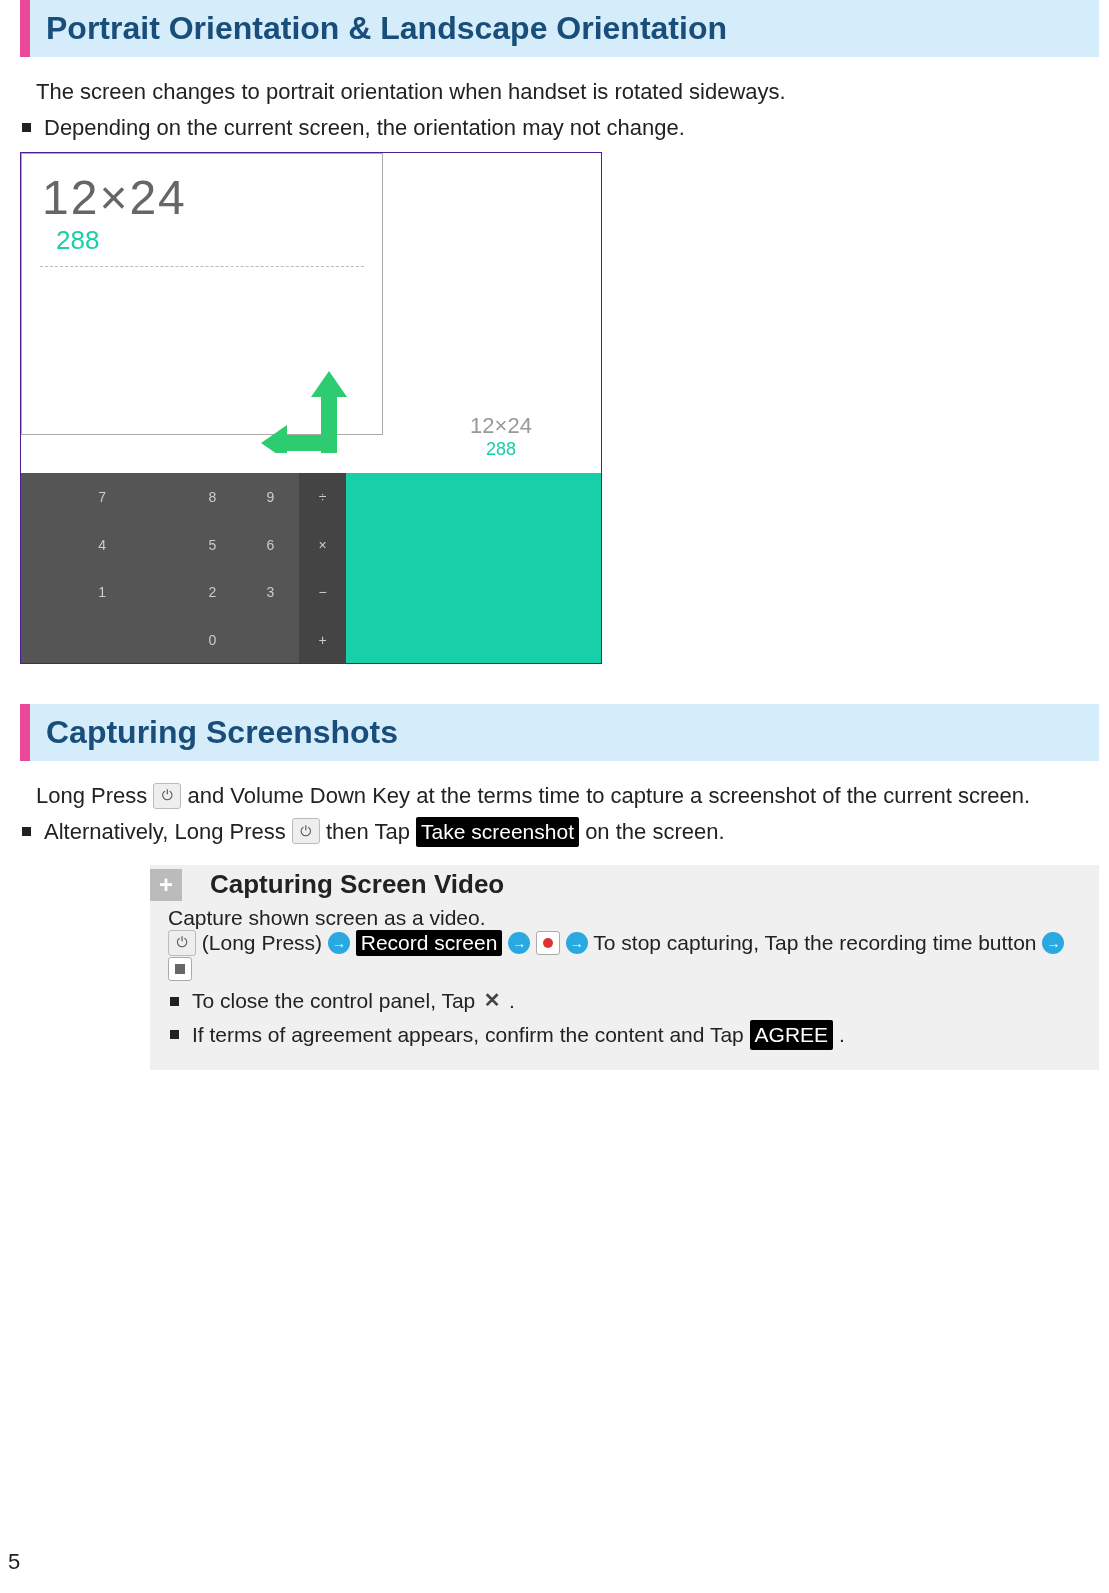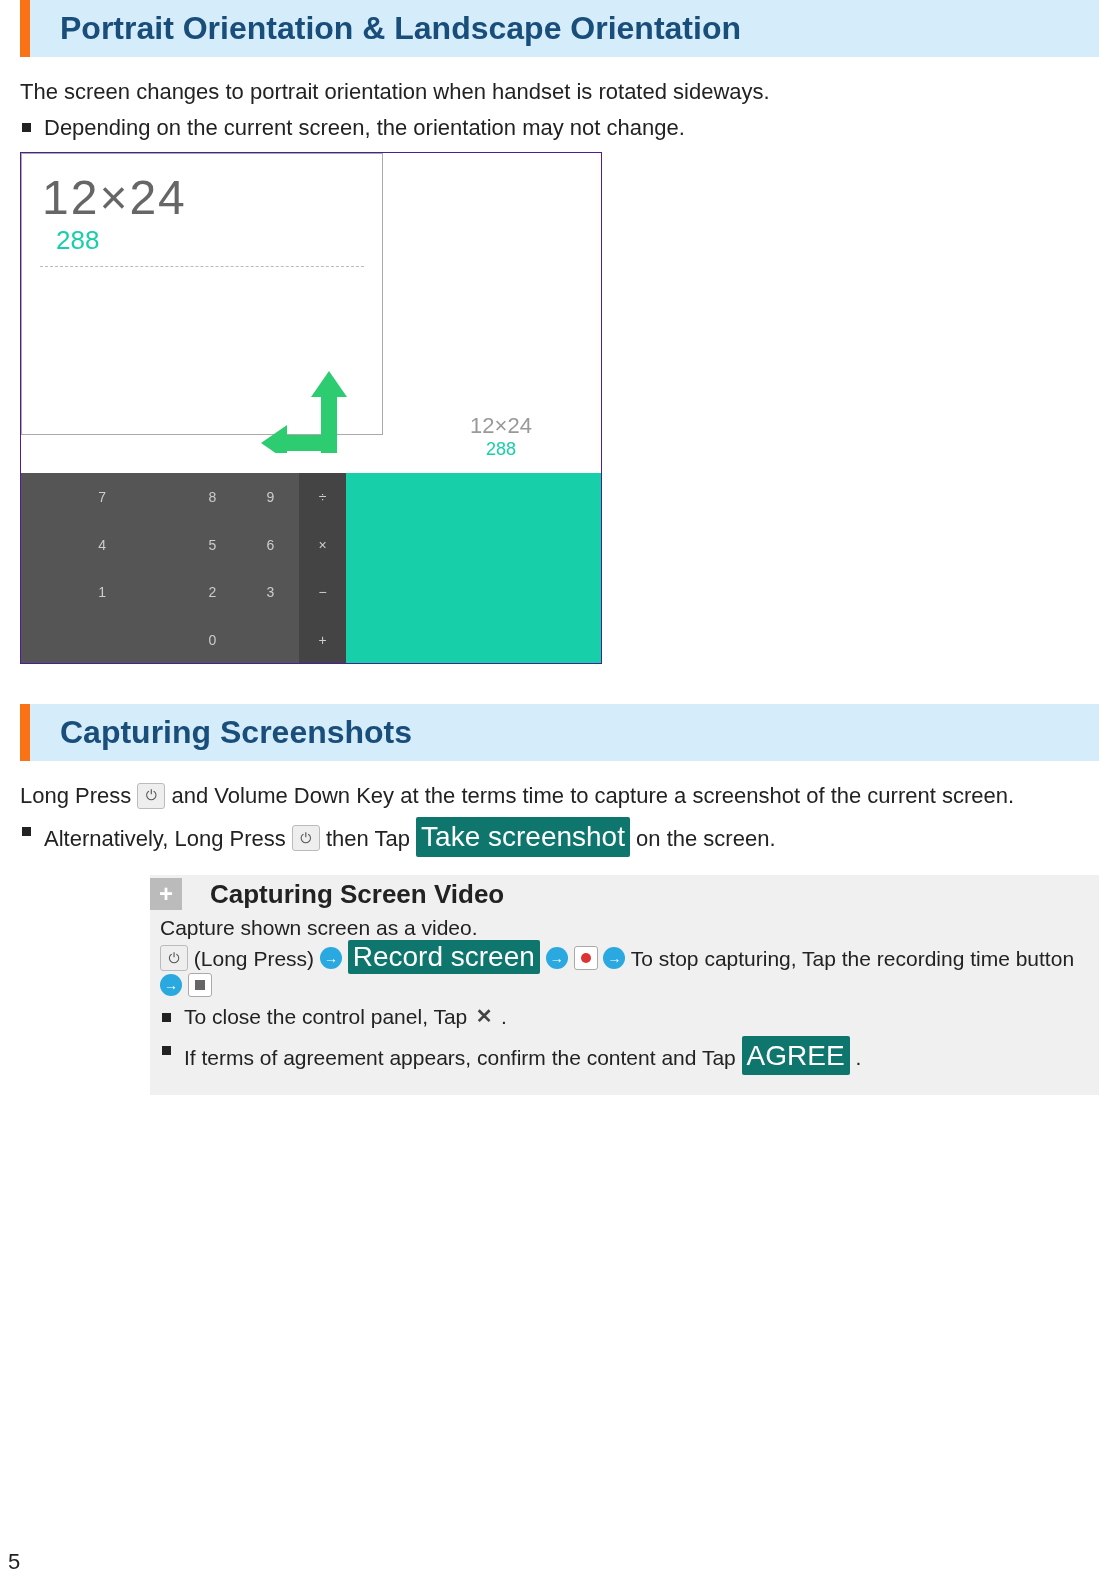"Portrait Orientation & Landscape" .section-header { border-left: 10px solid #f97316 -> 10px solid #ec4899; padding: 10px 30px -> 10px 16px }
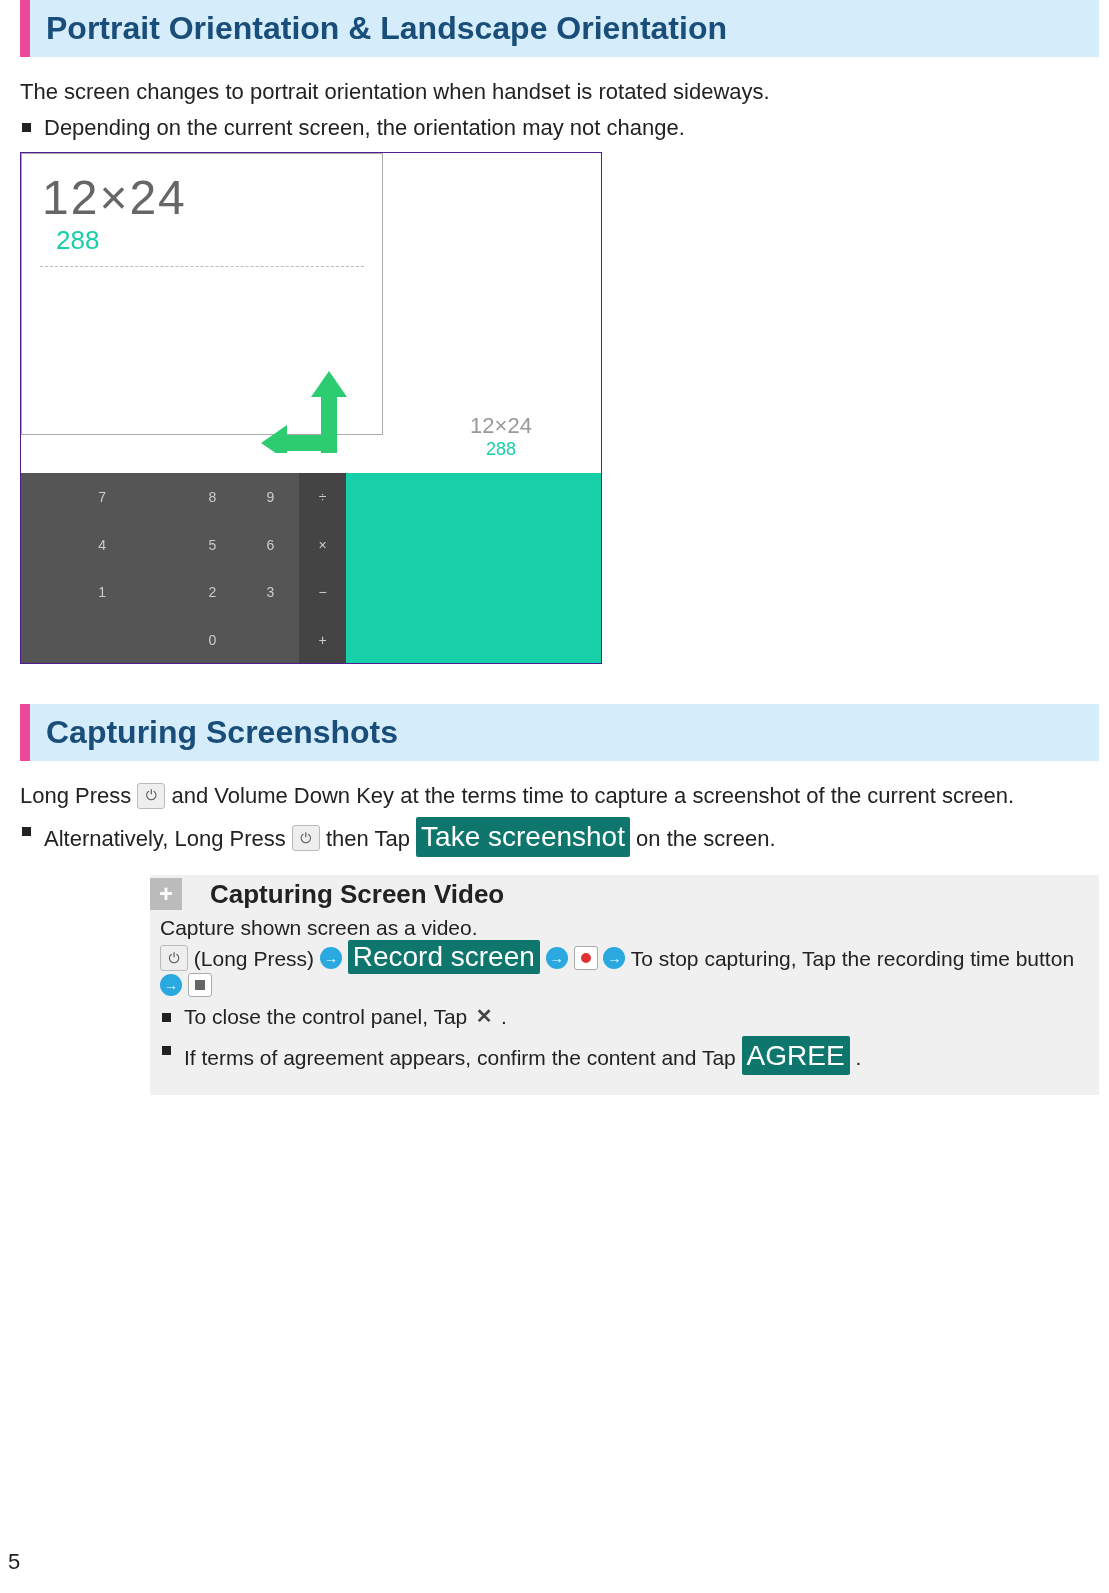"The screen changes to portrait" p { margin: 6px 0 -> 6px 16px }
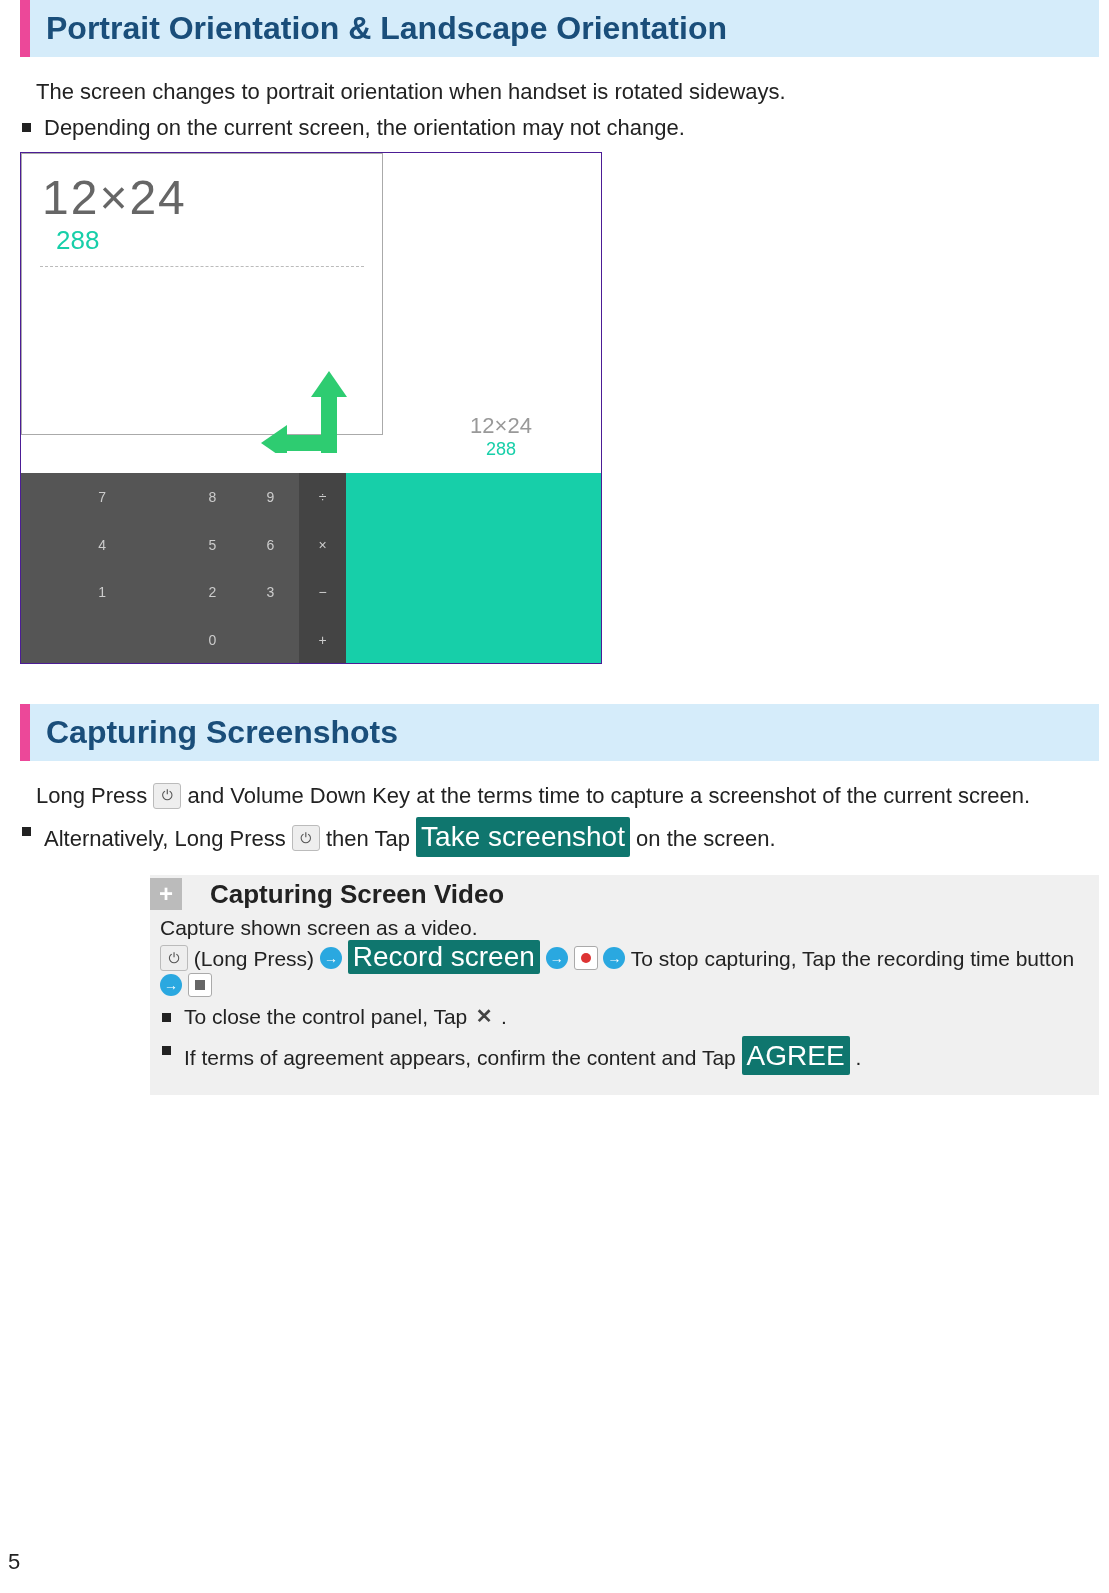"Take screenshot" .pill { background: #0f766e -> #000000; font-size: 28px -> 21px }
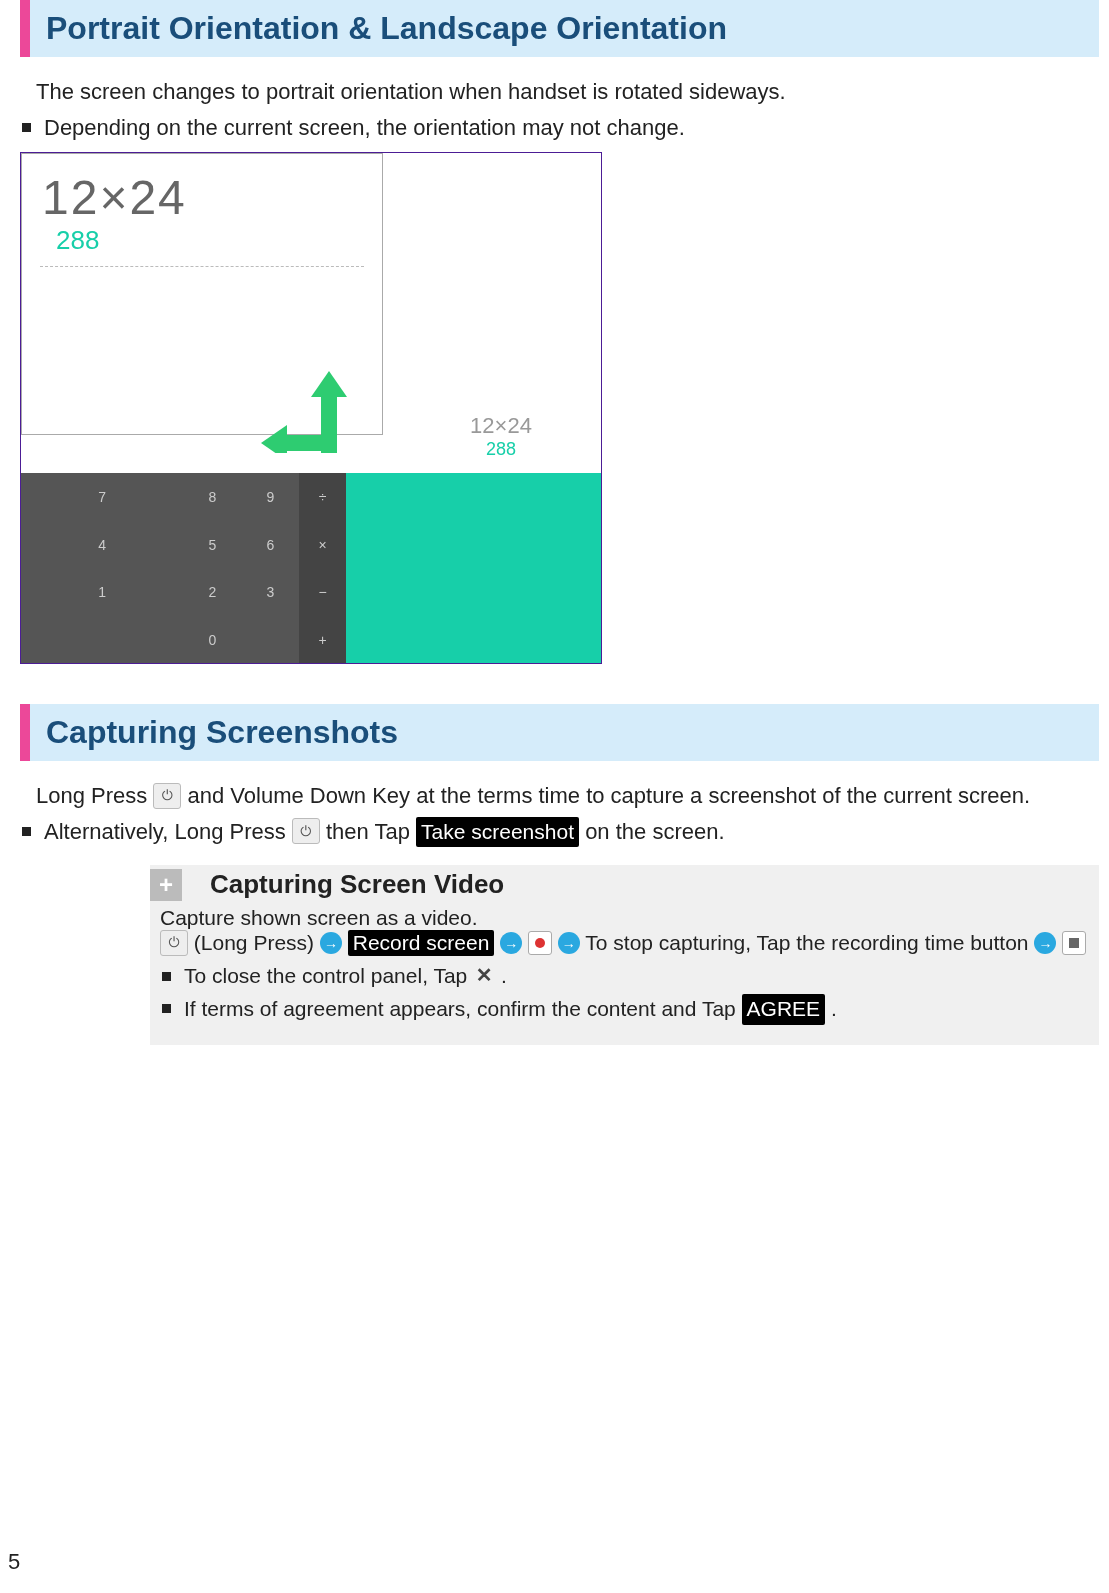"Capture shown screen as a" .tip-body { padding: 2px 6px 10px 10px -> 2px 6px 10px 18px }
